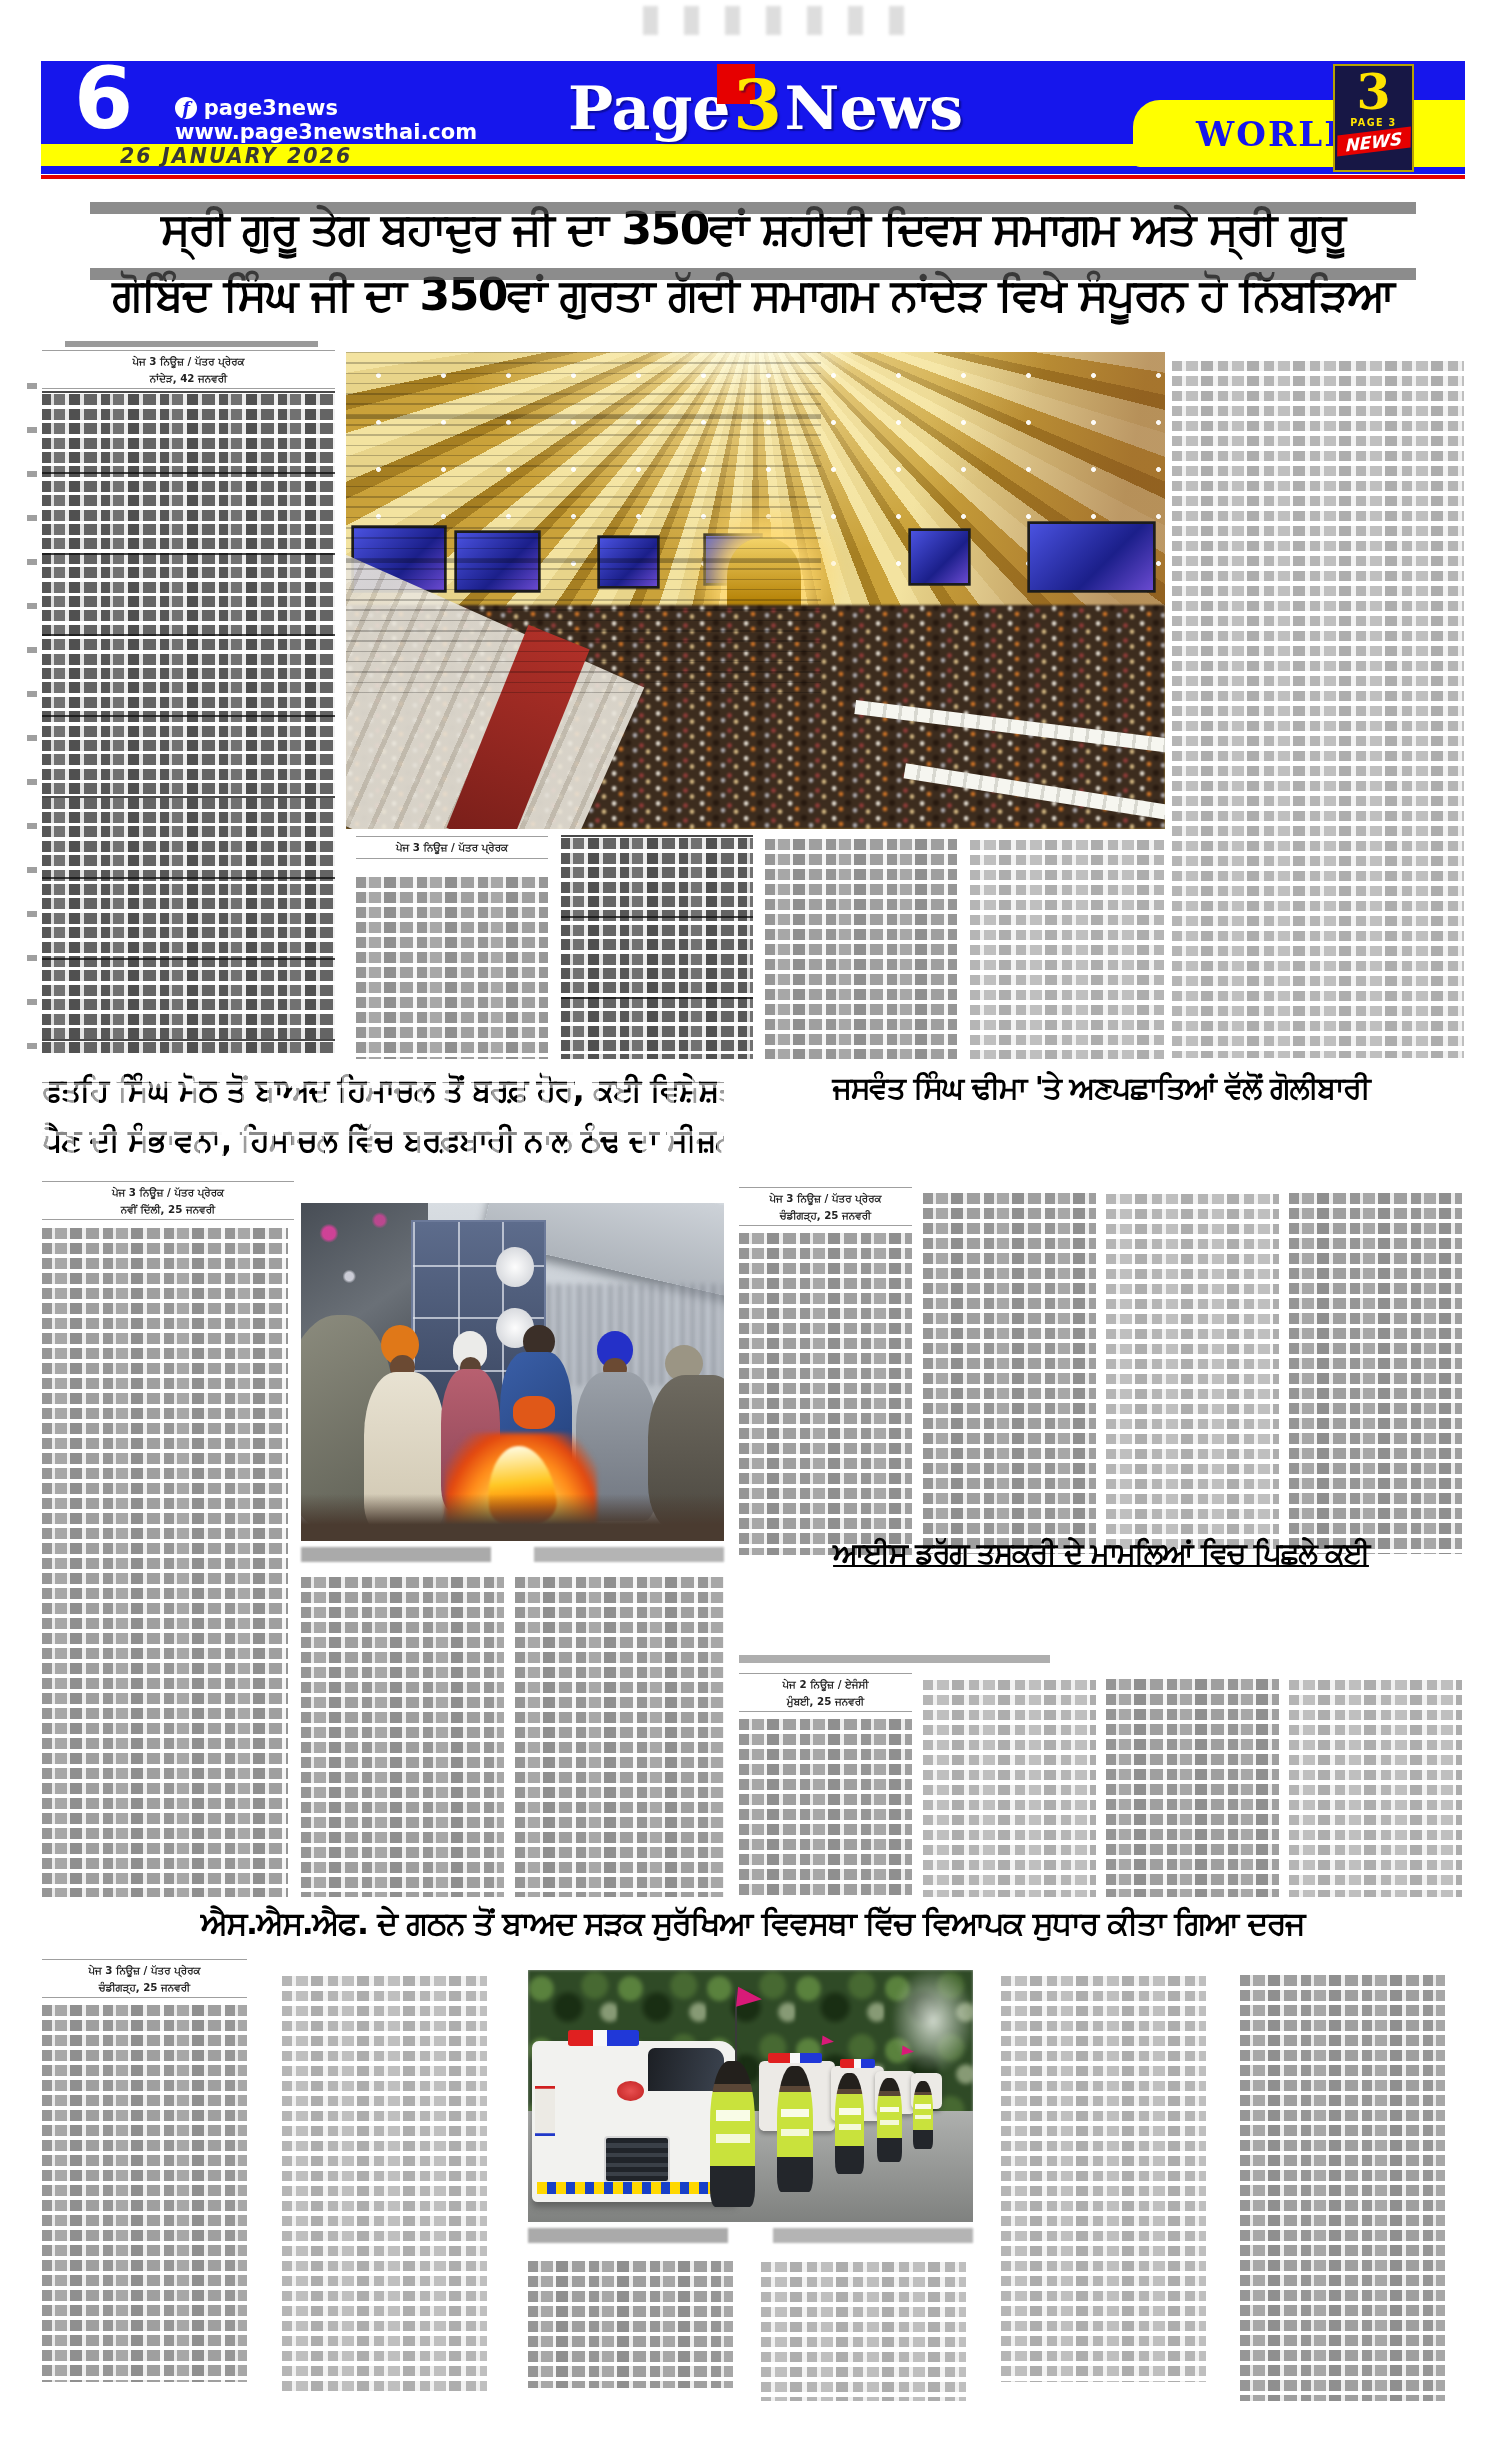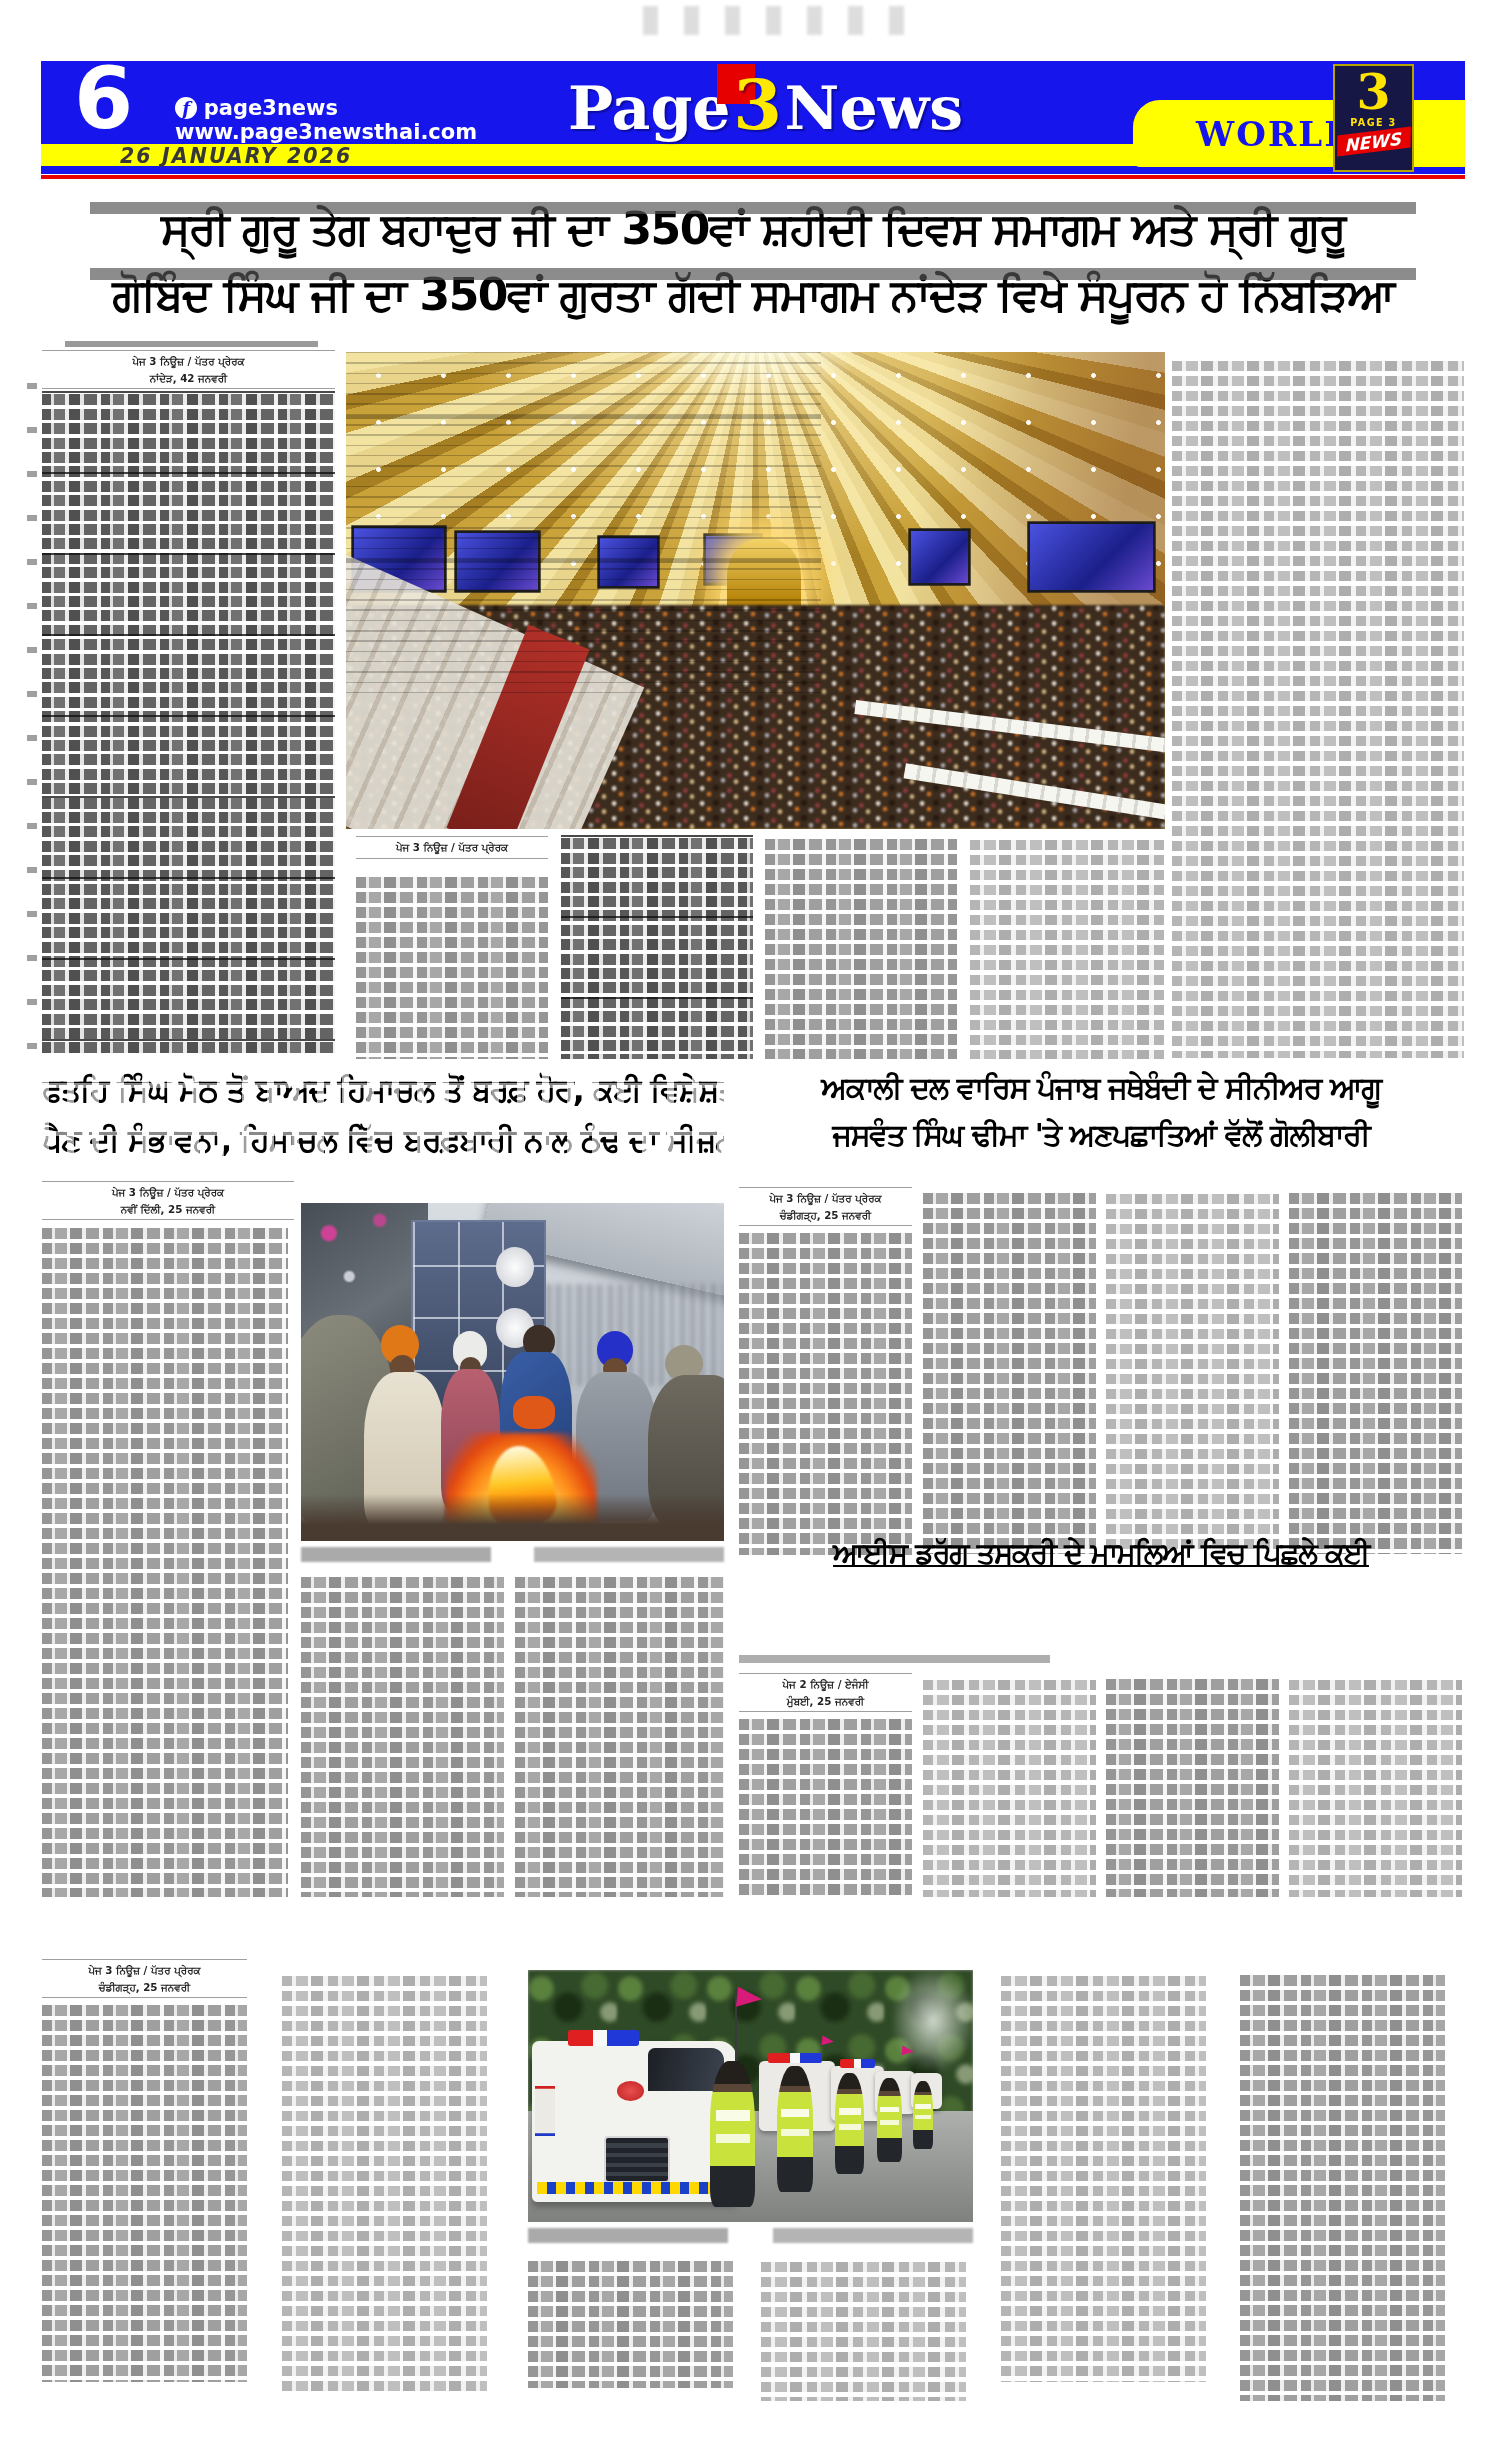"ਅਕਾਲੀ ਦਲ ਵਾਰਿਸ ਪੰਜਾਬ ਜਥੇਬੰਦੀ" div.ln { html: <div>ਅਕਾਲੀ ਦਲ ਵਾਰਿਸ ਪੰਜਾਬ ਜਥੇਬੰਦੀ ਦੇ ਸੀਨੀਅਰ ਆਗੂ</div> -> none }
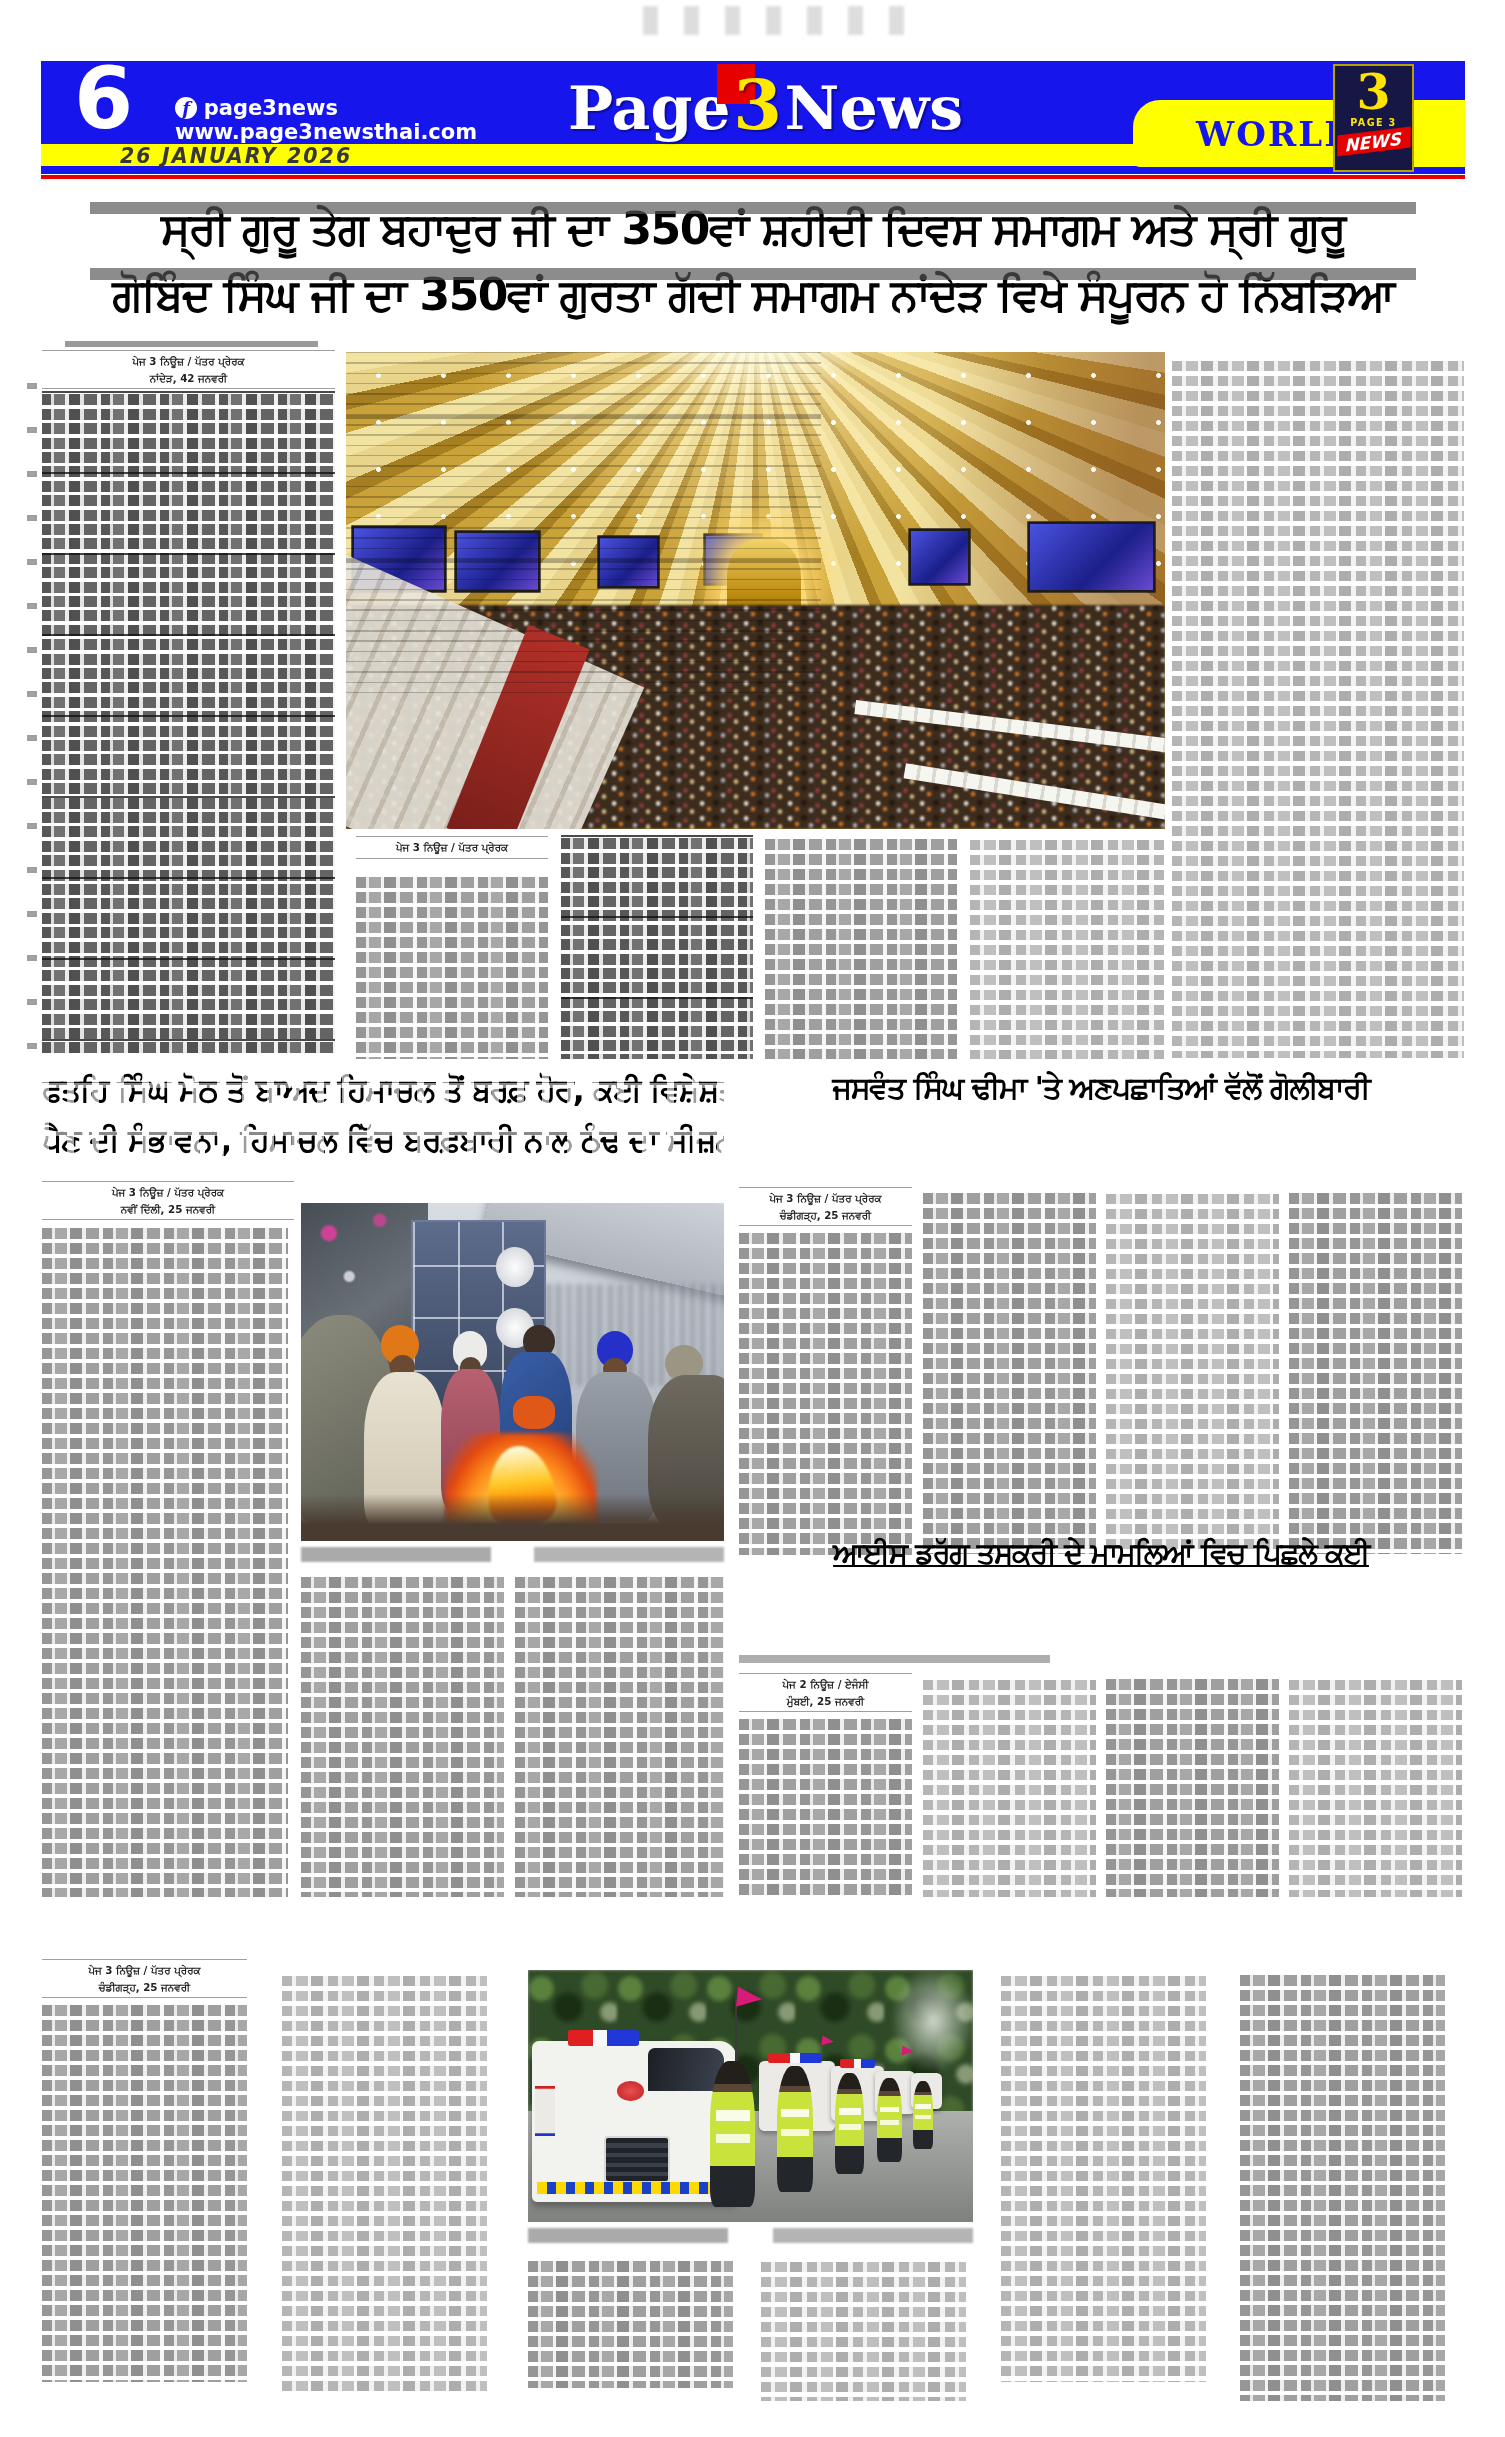"ਐਸ.ਐਸ.ਐਫ. ਦੇ ਗਠਨ ਤੋਂ ਬਾਅਦ" div.abs { html: none -> <div> <div>ਐਸ.ਐਸ.ਐਫ. ਦੇ ਗਠਨ ਤੋਂ ਬਾਅਦ ਸੜਕ ਸੁਰੱਖਿਆ ਵਿਵਸਥਾ ਵਿੱਚ ਵਿਆਪਕ ਸੁਧਾਰ ਕੀਤਾ ਗਿਆ ਦਰਜ</div> </div> }
